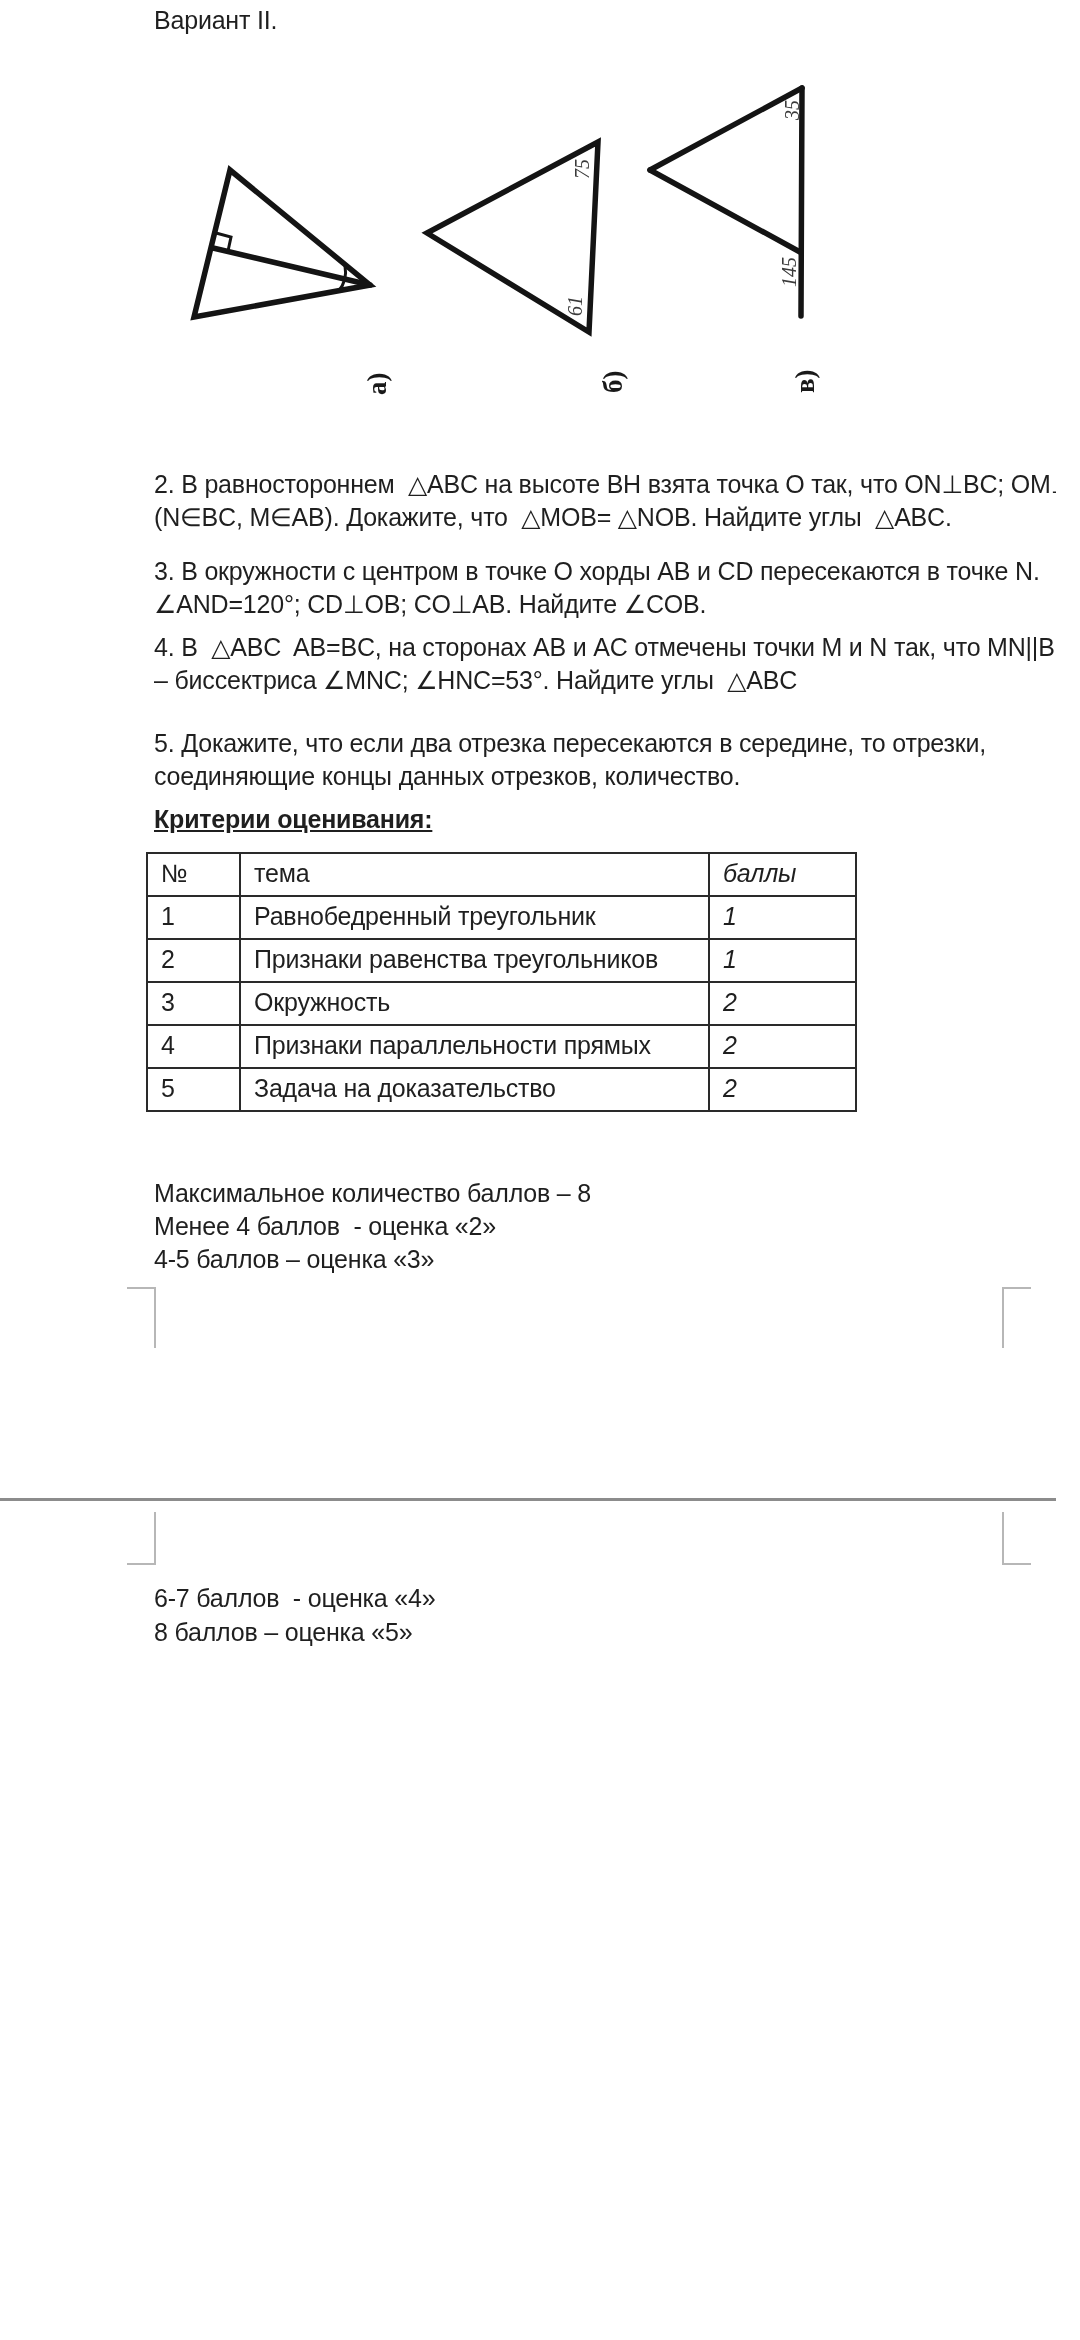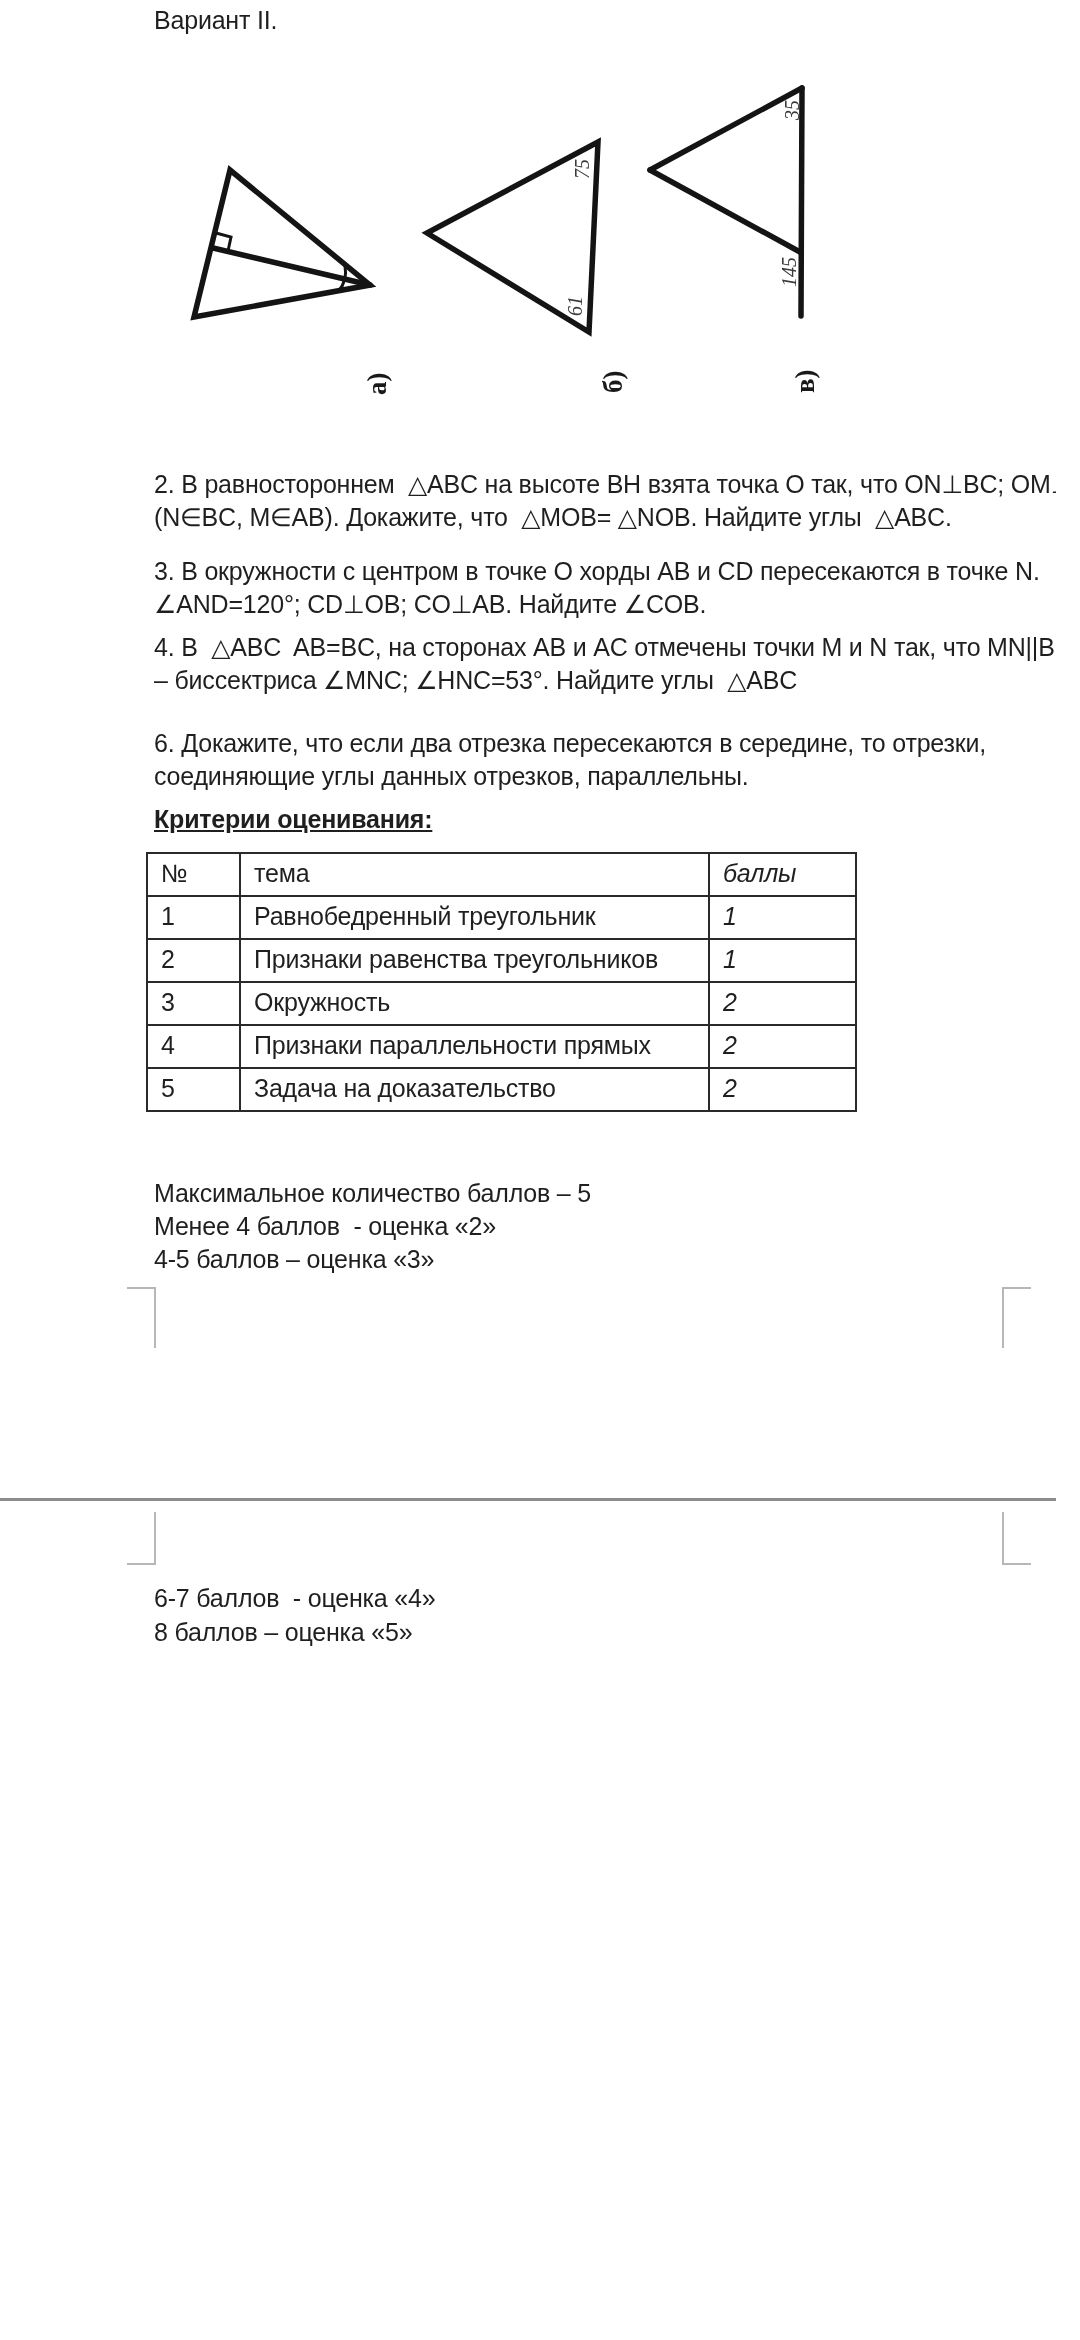"6. Докажите, что если два" div.tline { text: 6 -> 5 }
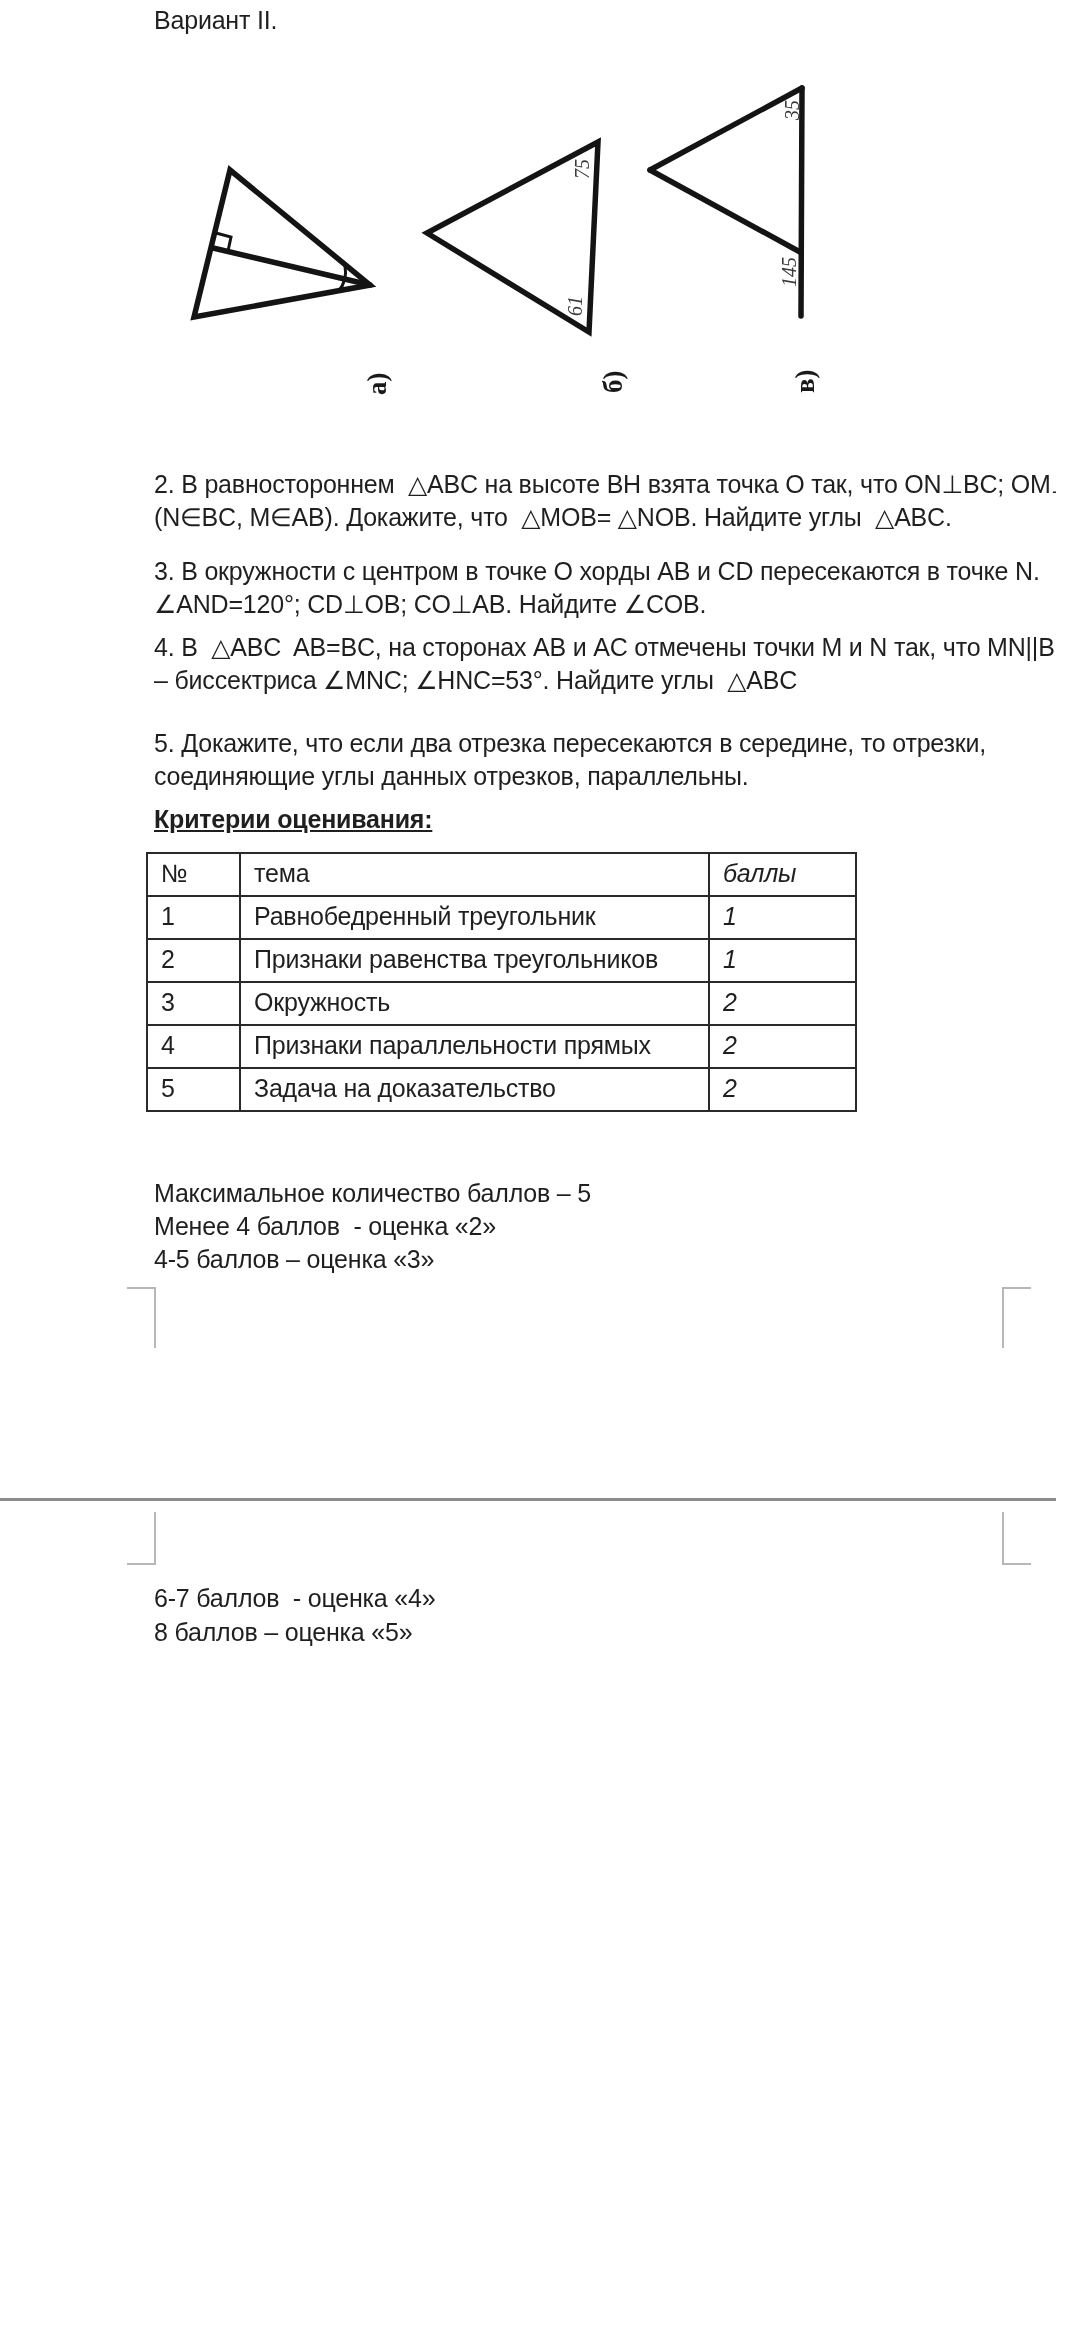"соединяющие углы данных отрезков," div.tline { text: углы данных отрезков, параллельны -> концы данных отрезков, количество }
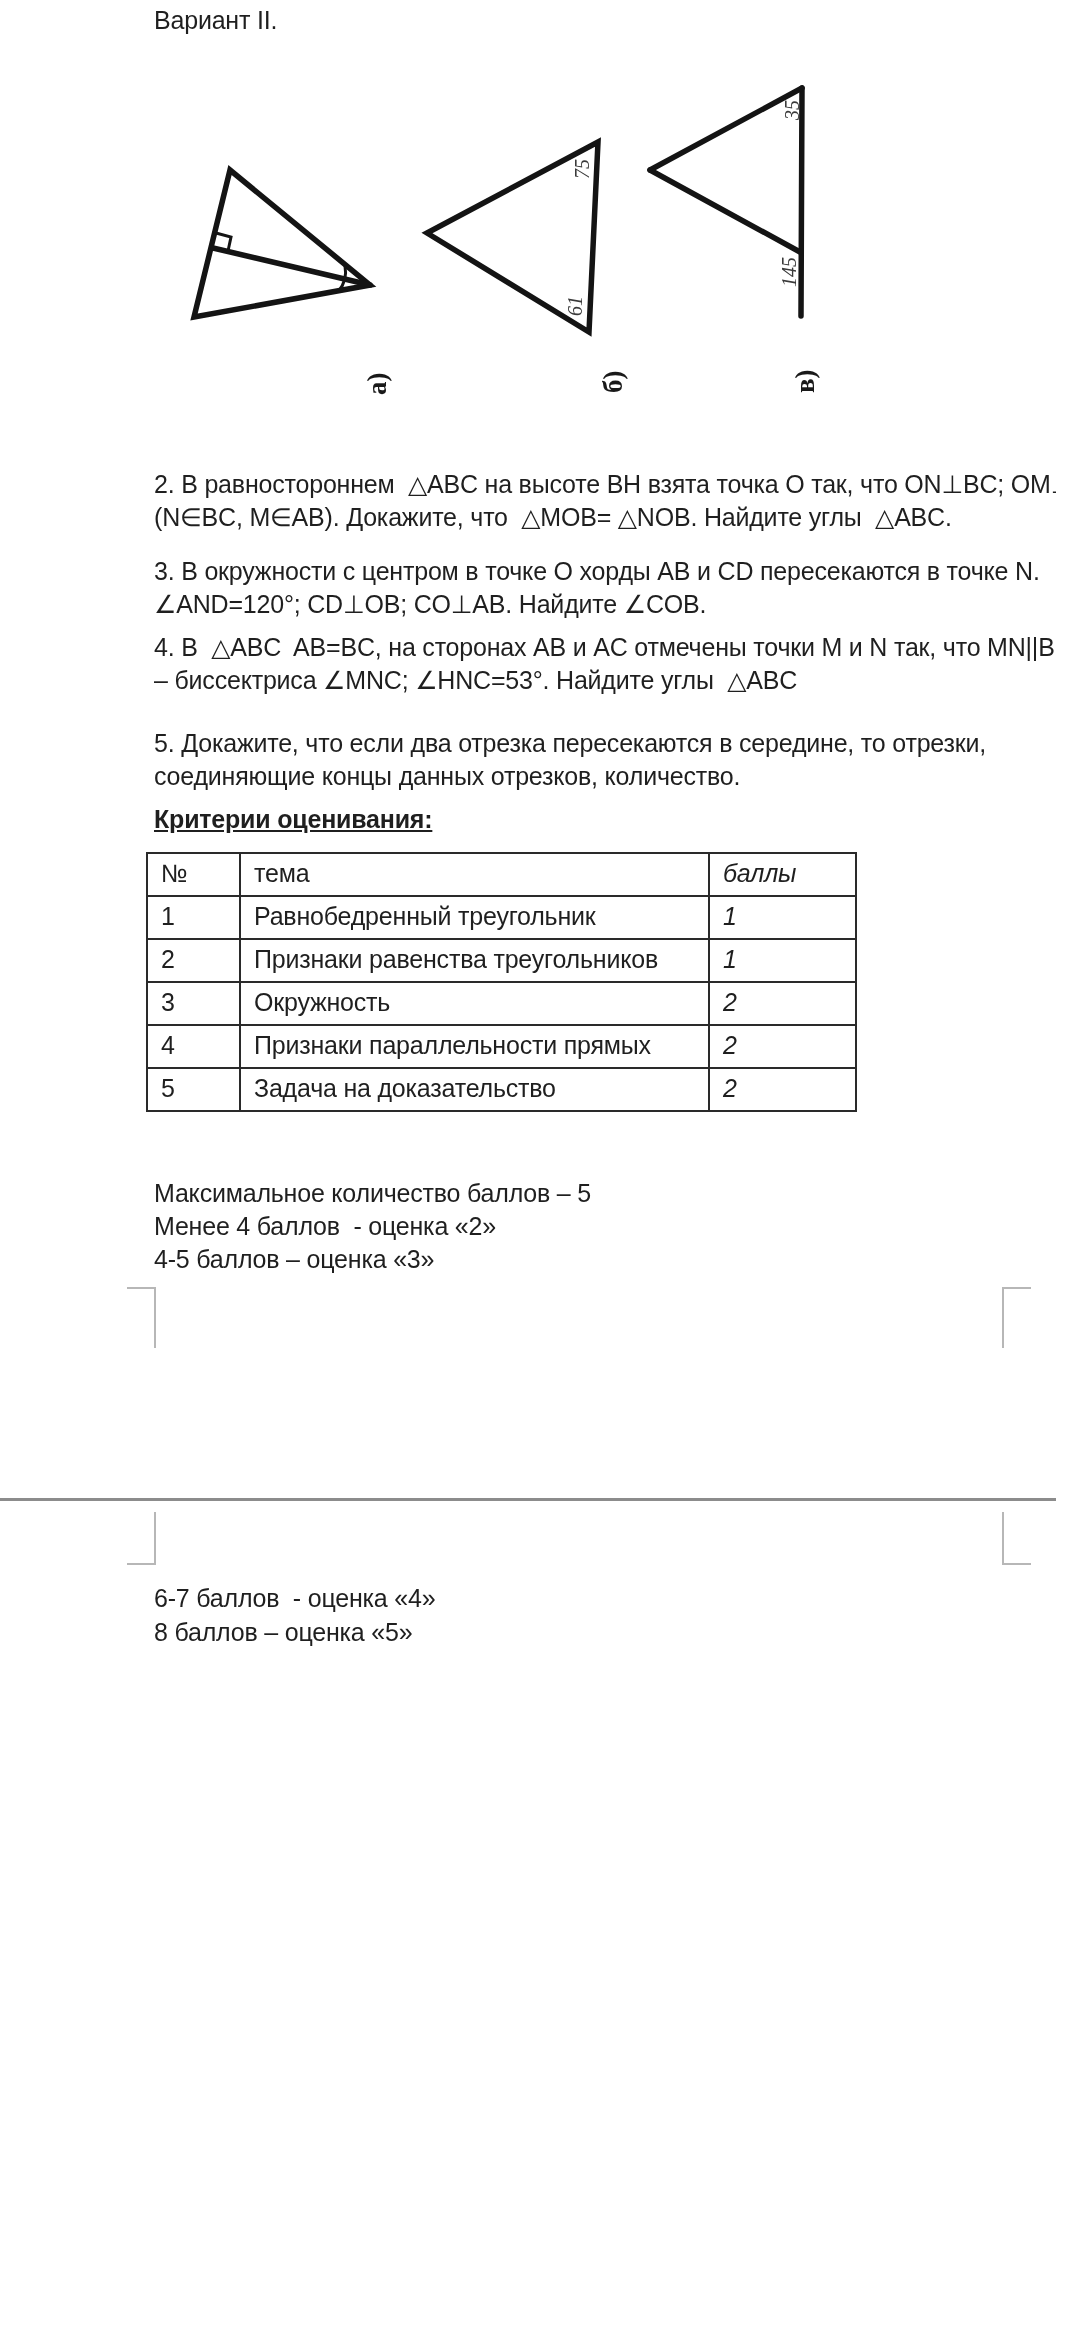"Максимальное количество баллов – 5" div.tline { text: 5 -> 8 }
